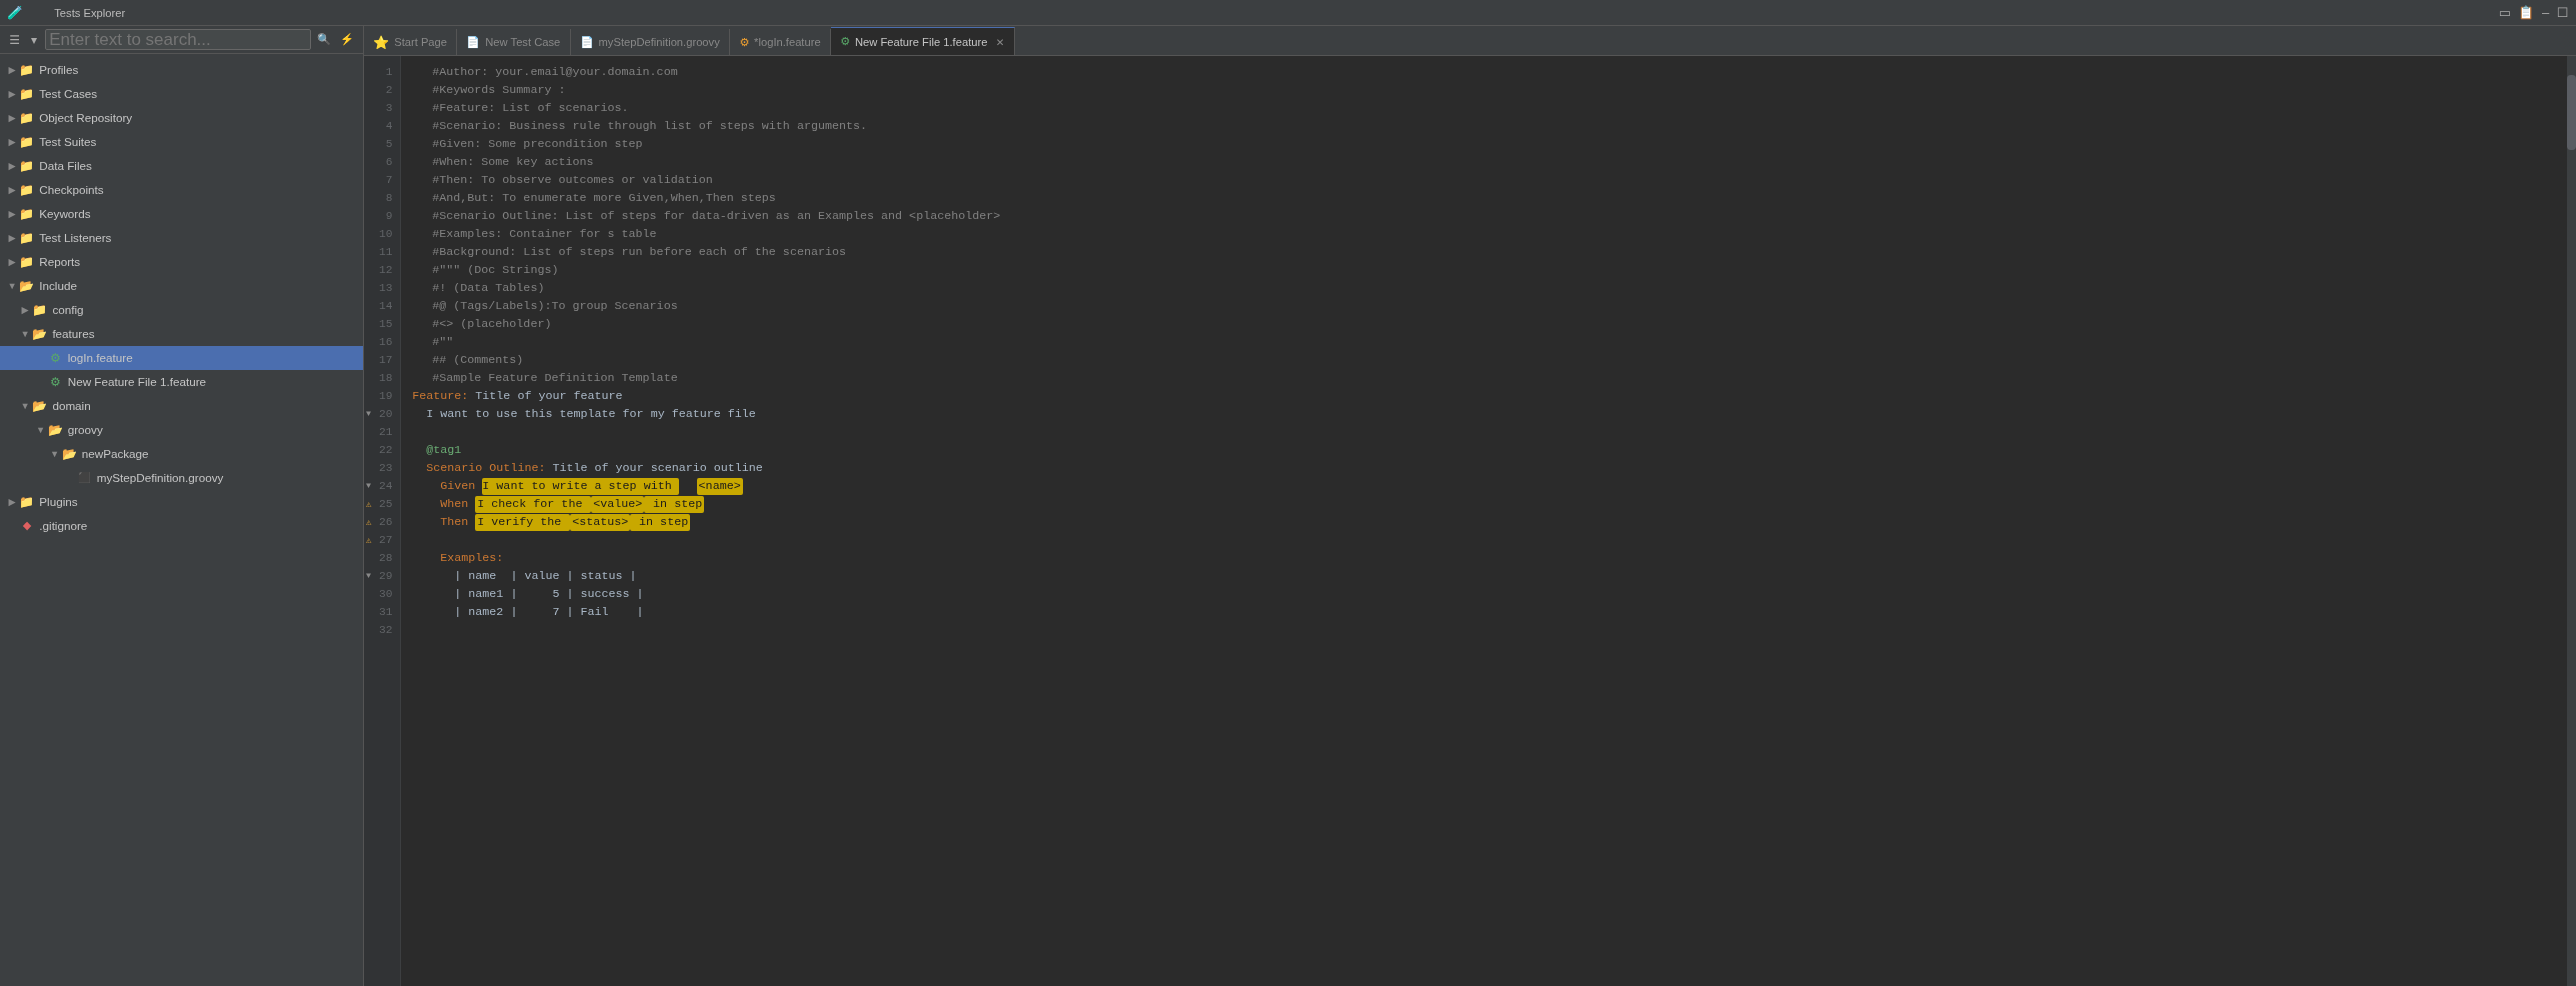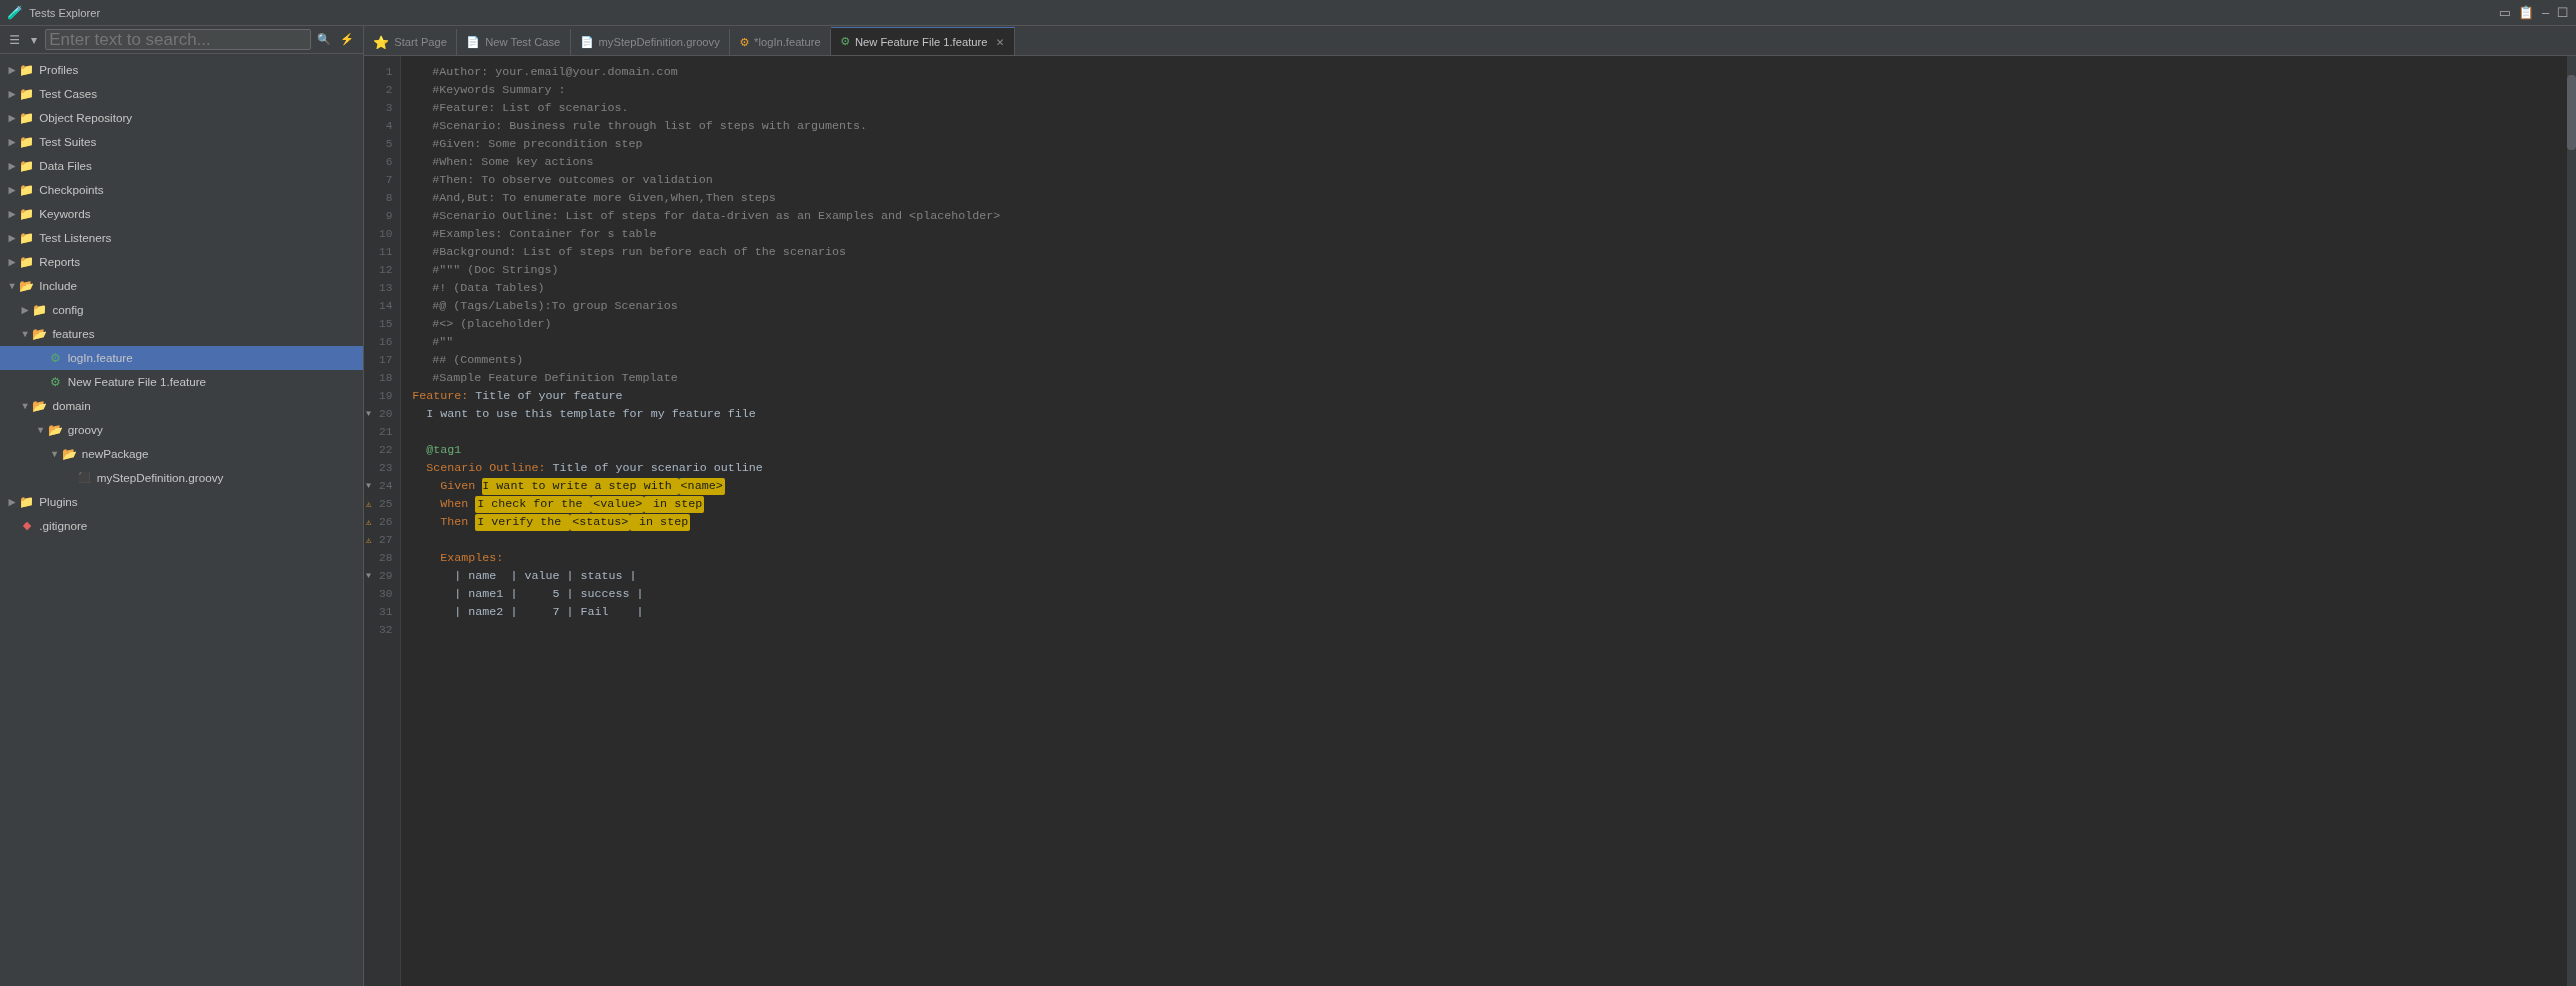"Tests Explorer" .title-bar-text { margin-left: none -> 25px }
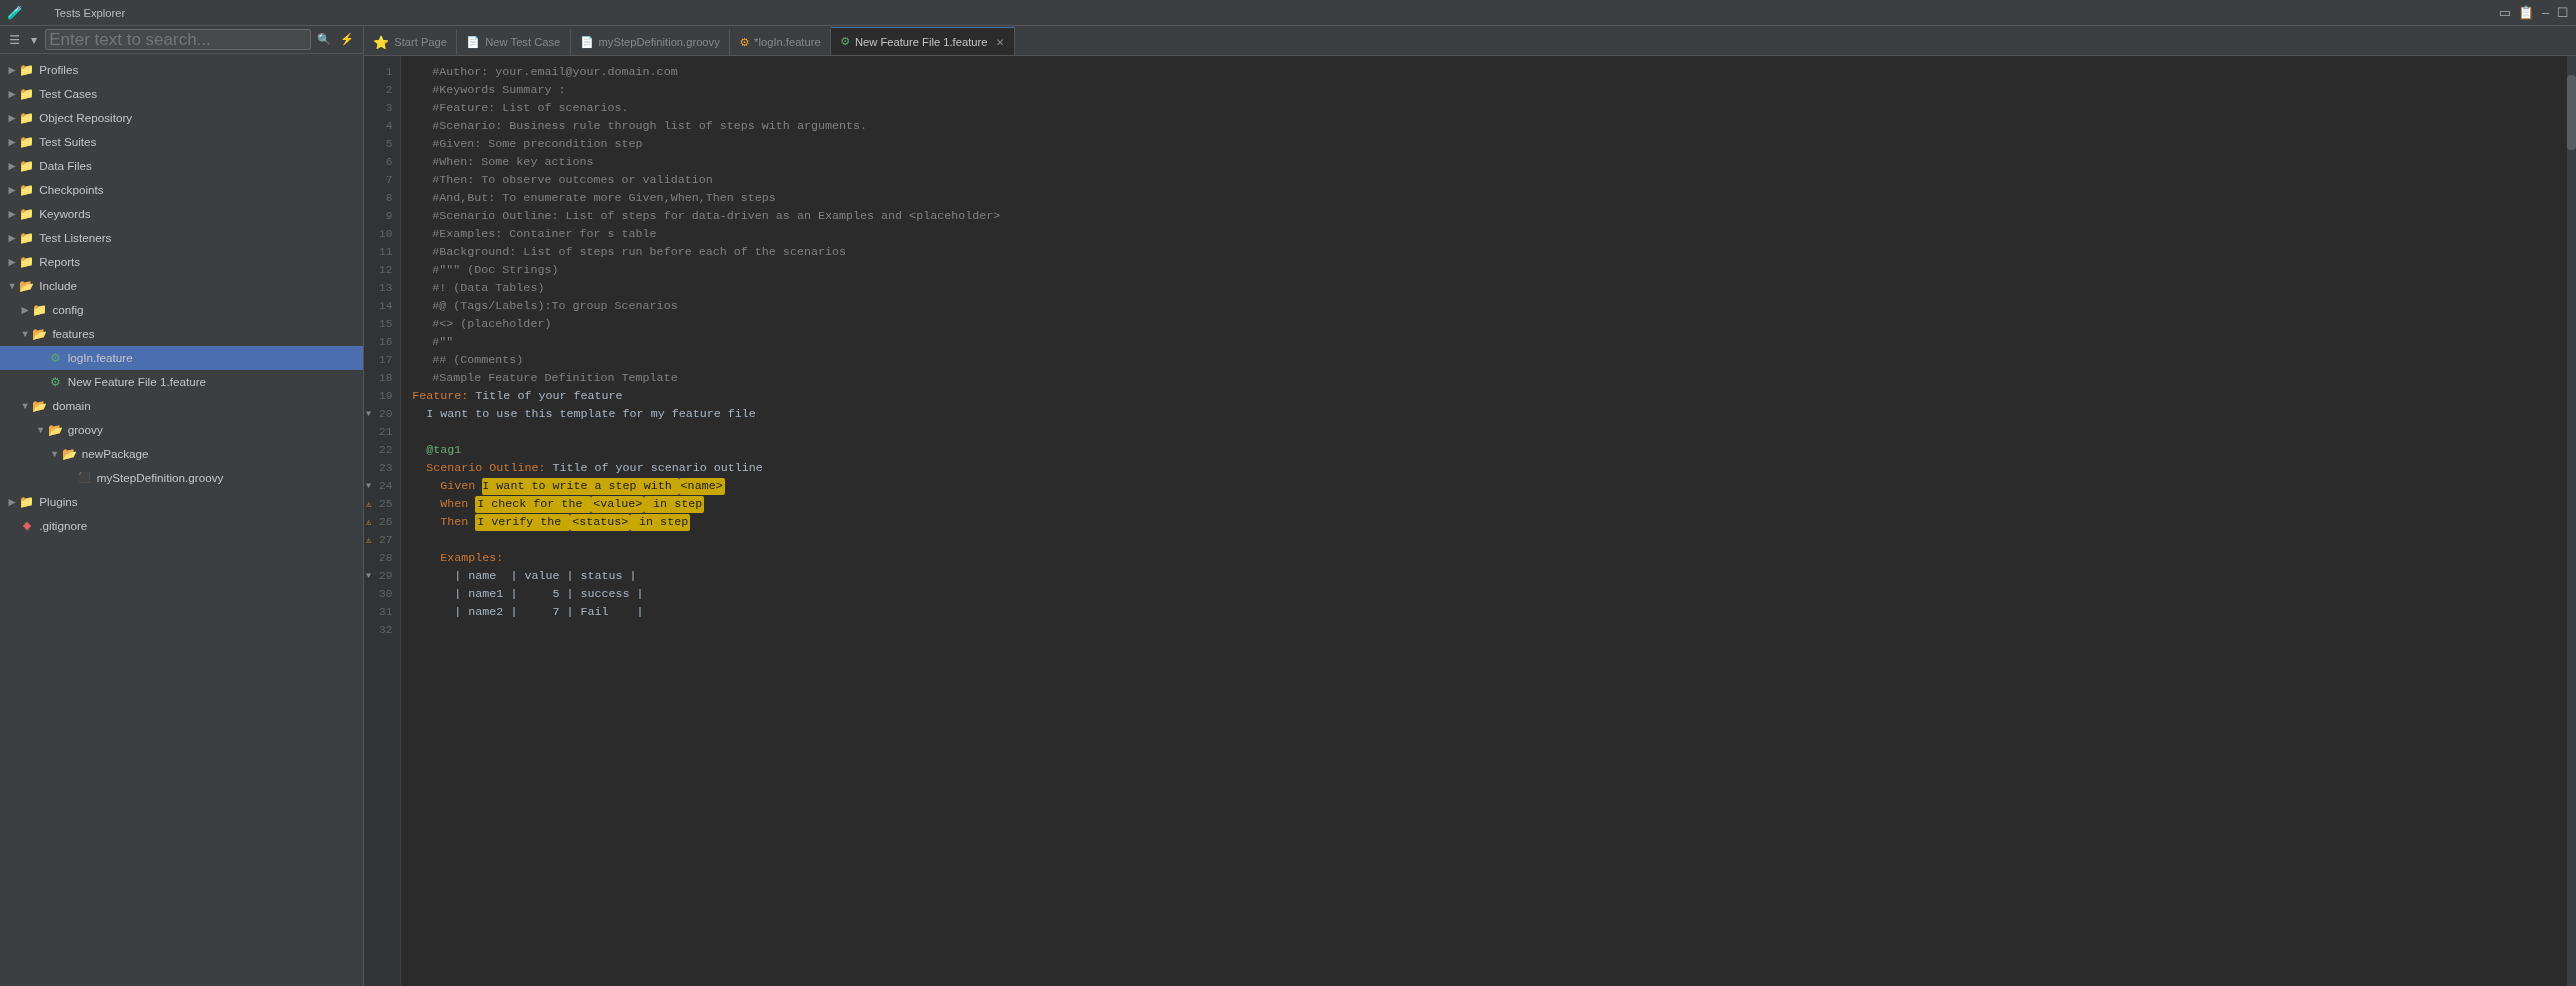"<name>" span.c-highlight { margin-left: none -> 18px }
